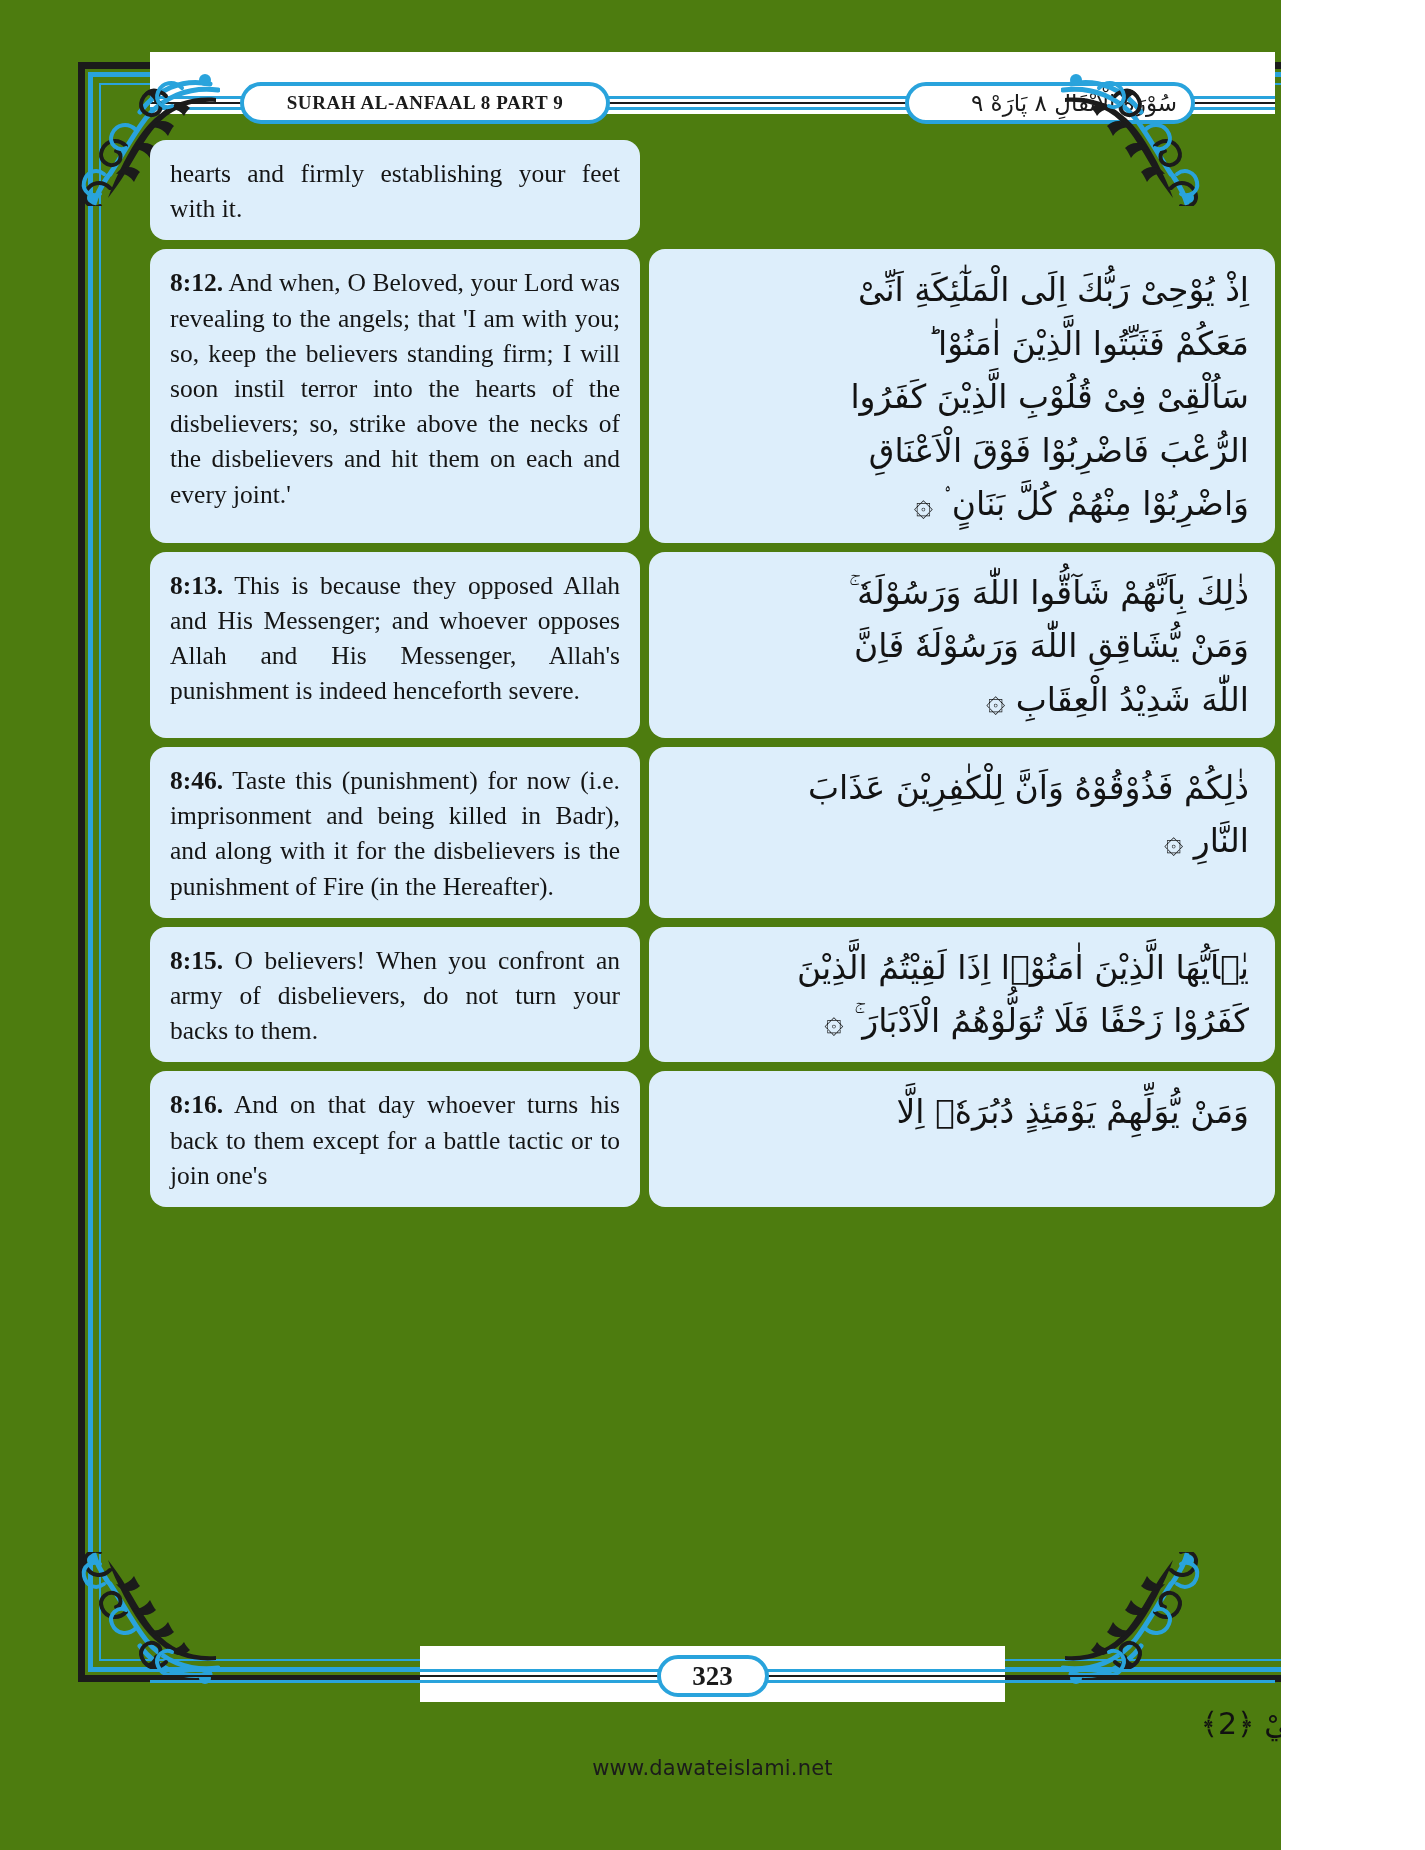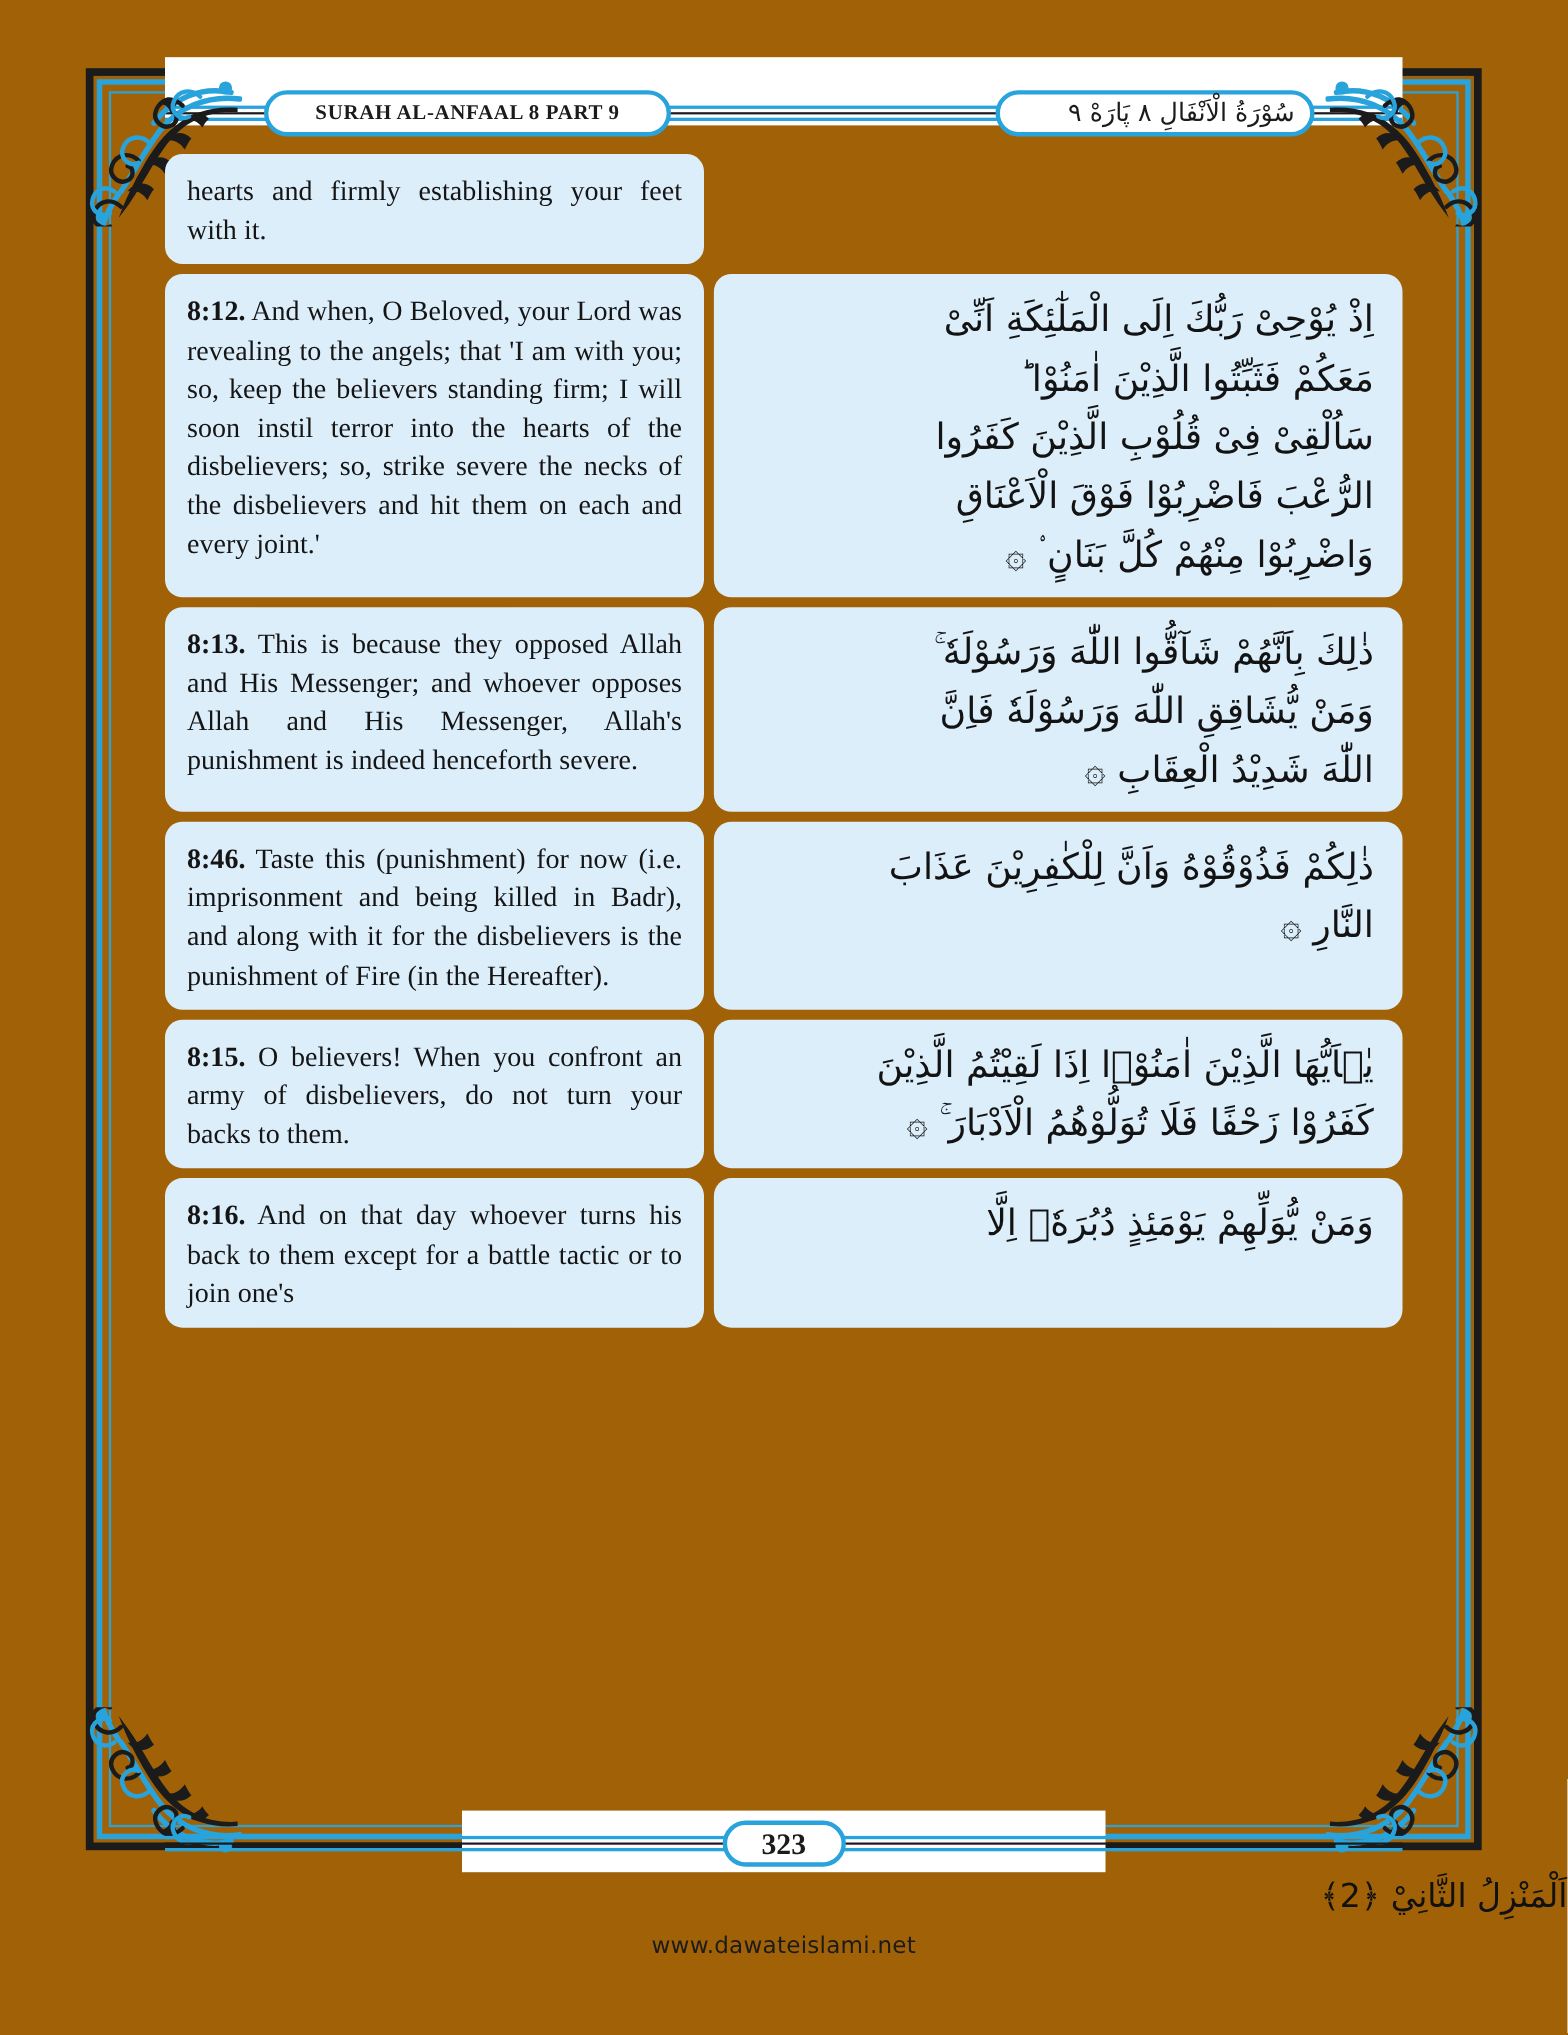"SURAH AL-ANFAAL 8 PART 9" .page { background: #a16207 -> #4d7c0f; width: 1425px -> 1281px }
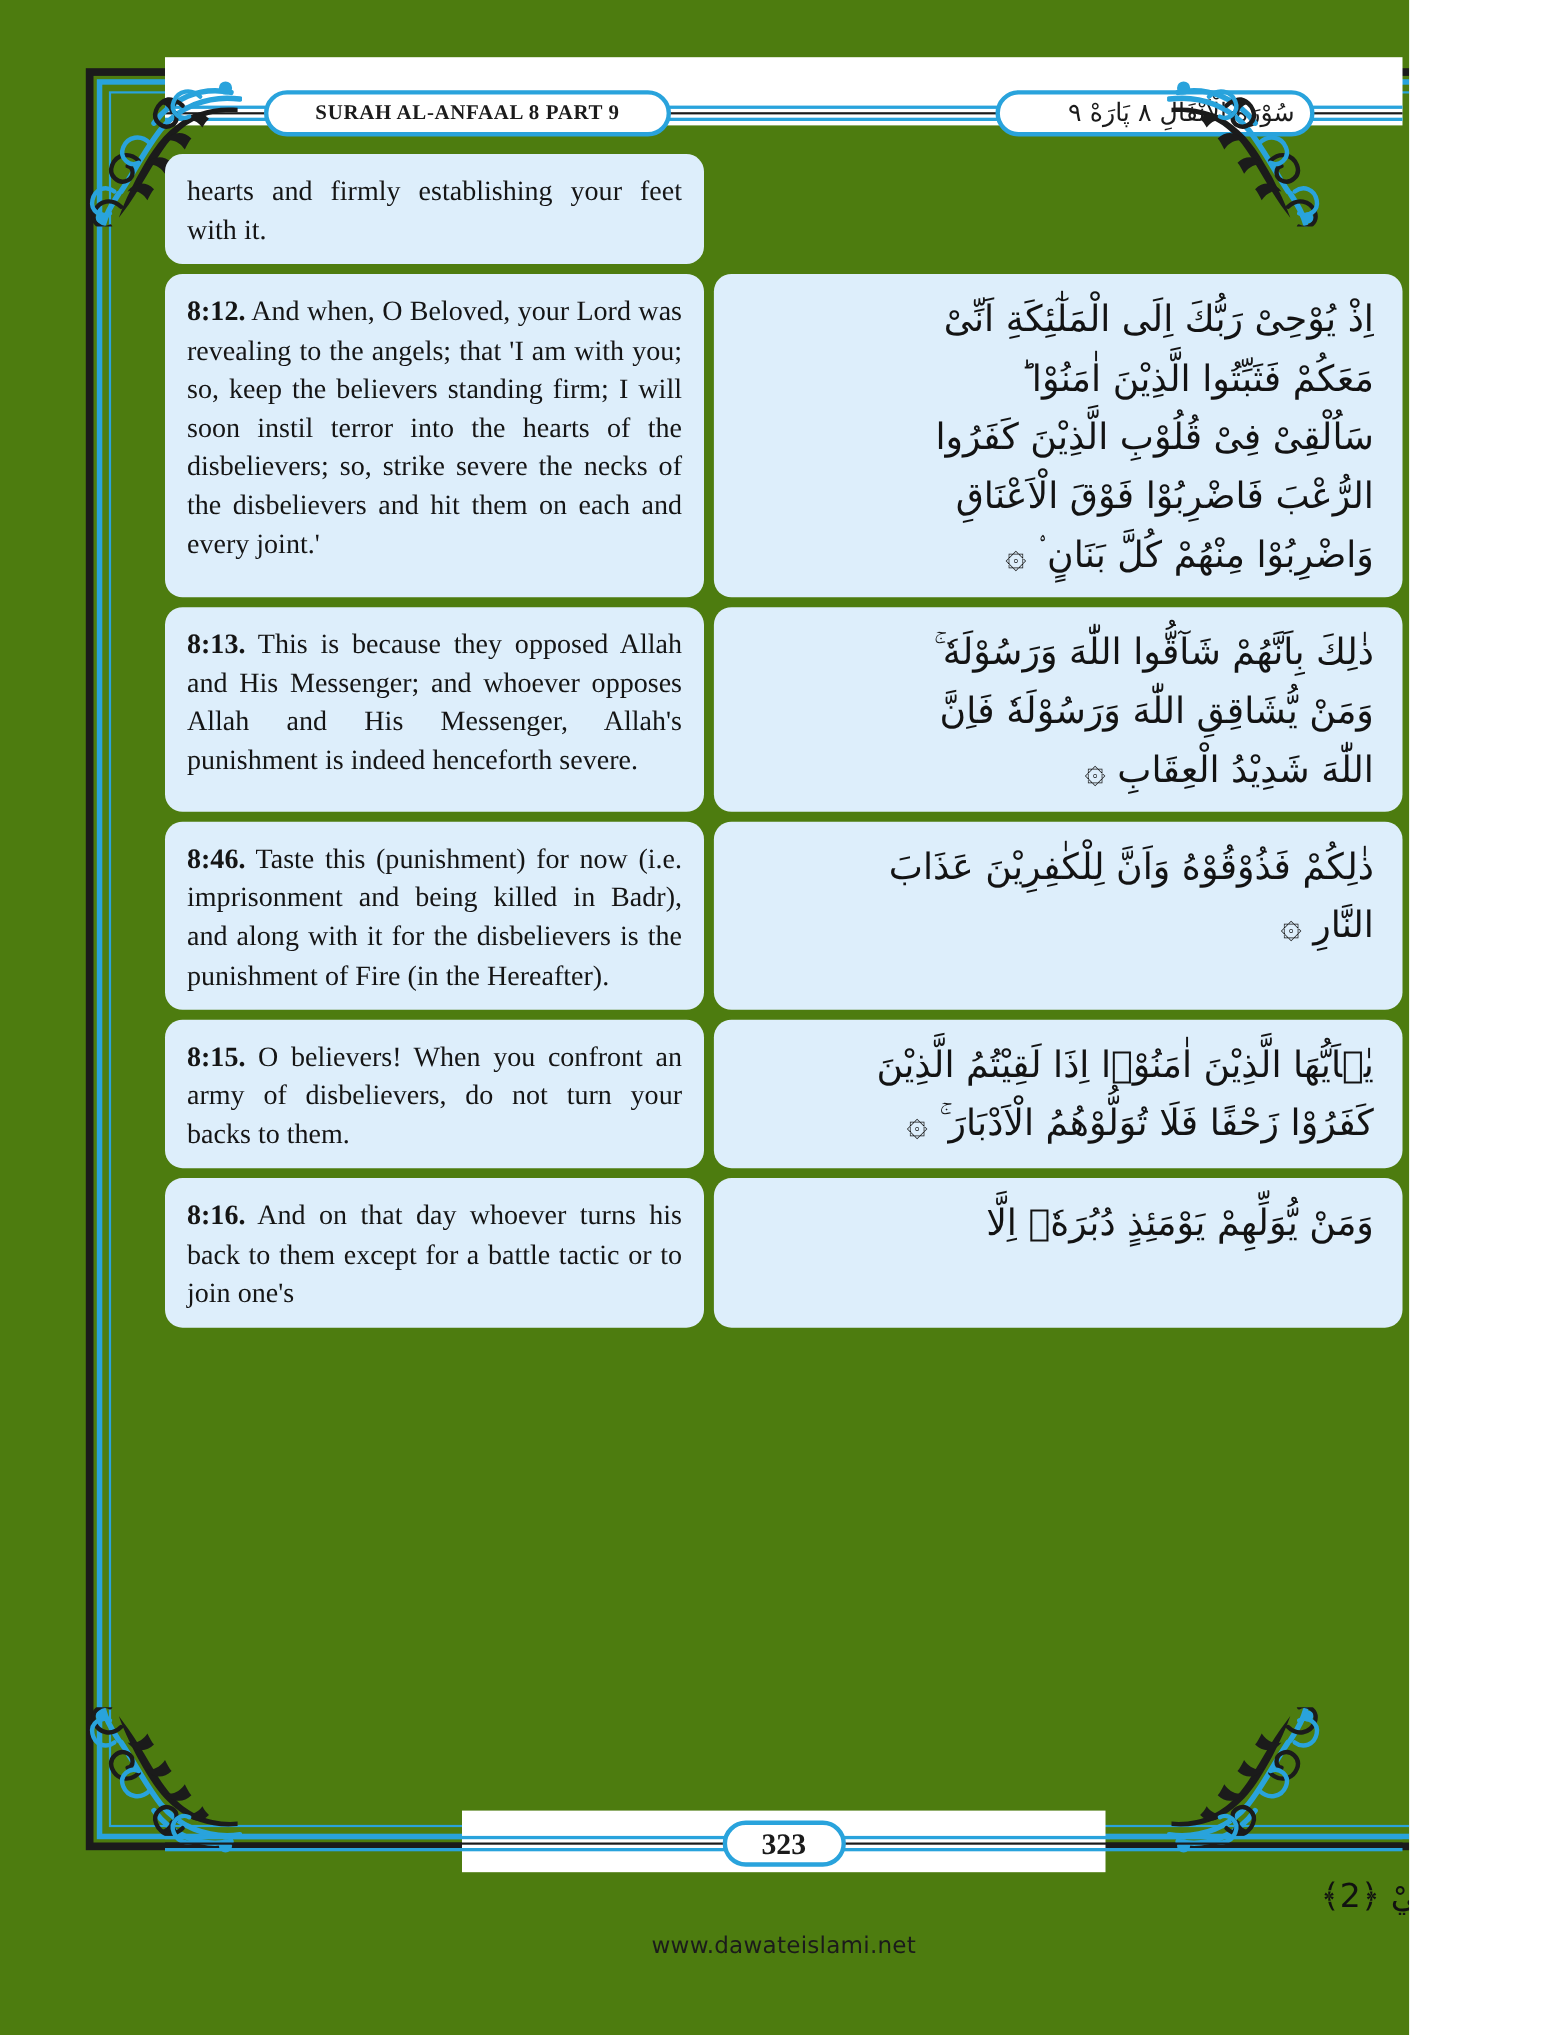"And when, O Beloved, your" span { text: severe -> above }
